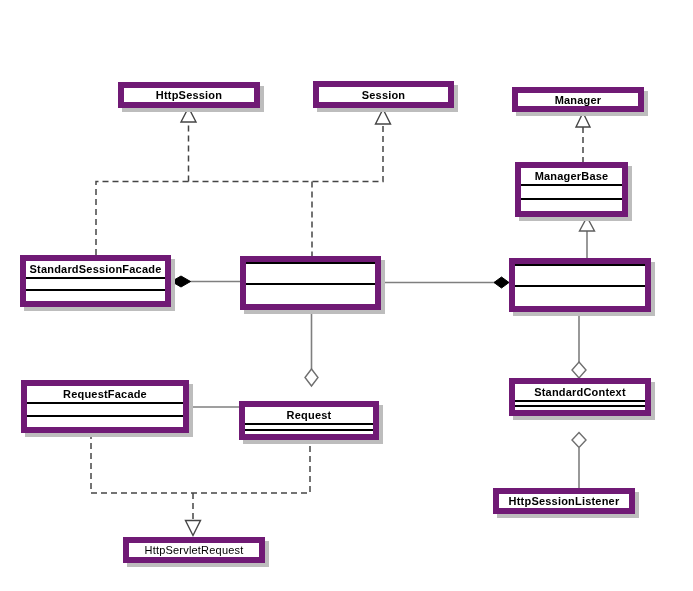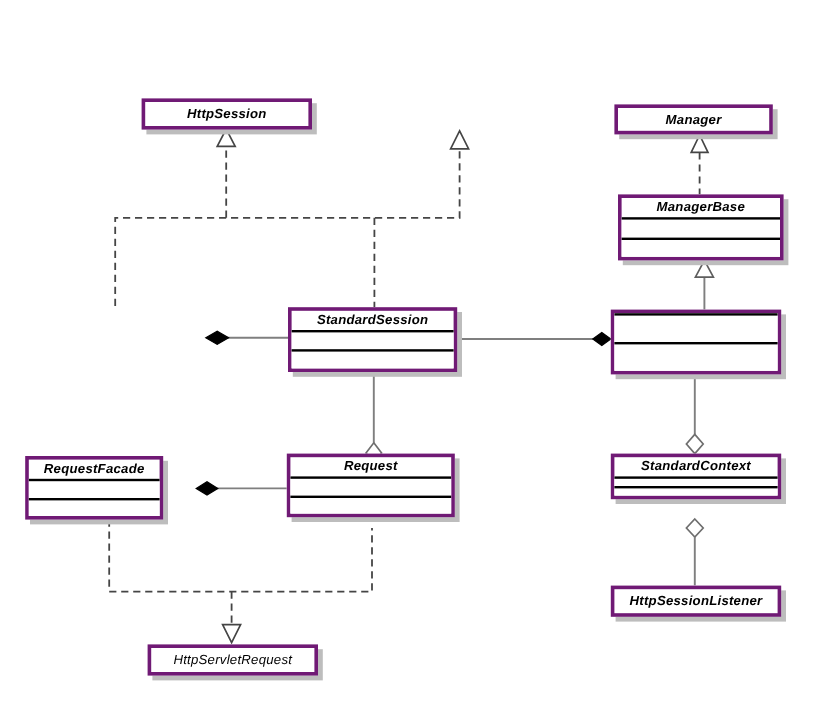"HttpSession" .cls { border: 3px solid #701a75 -> 6px solid #701a75; font-style: italic -> none }
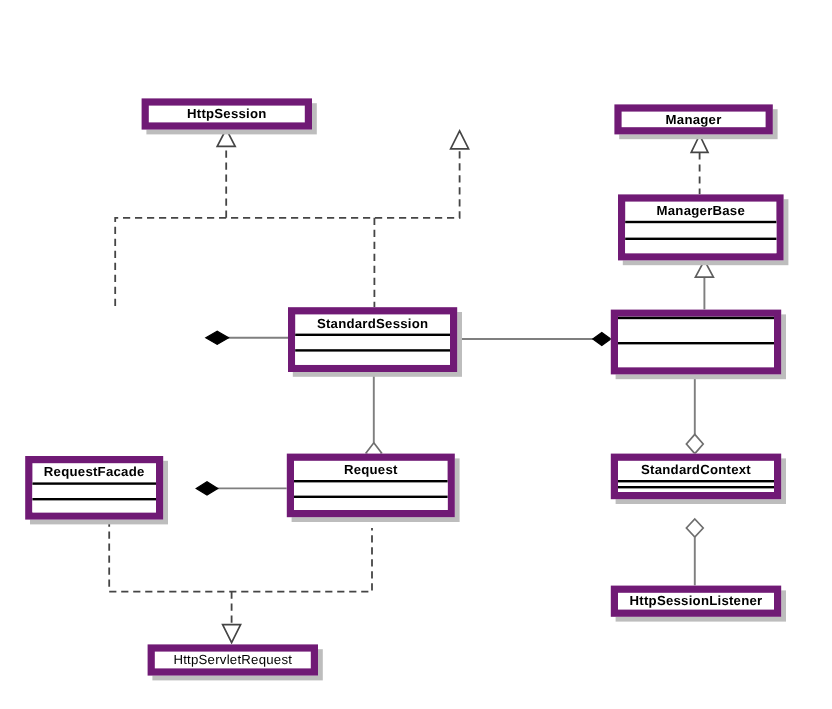"Session" div.cls { html: none -> <div> <div>Session</div> </div> }
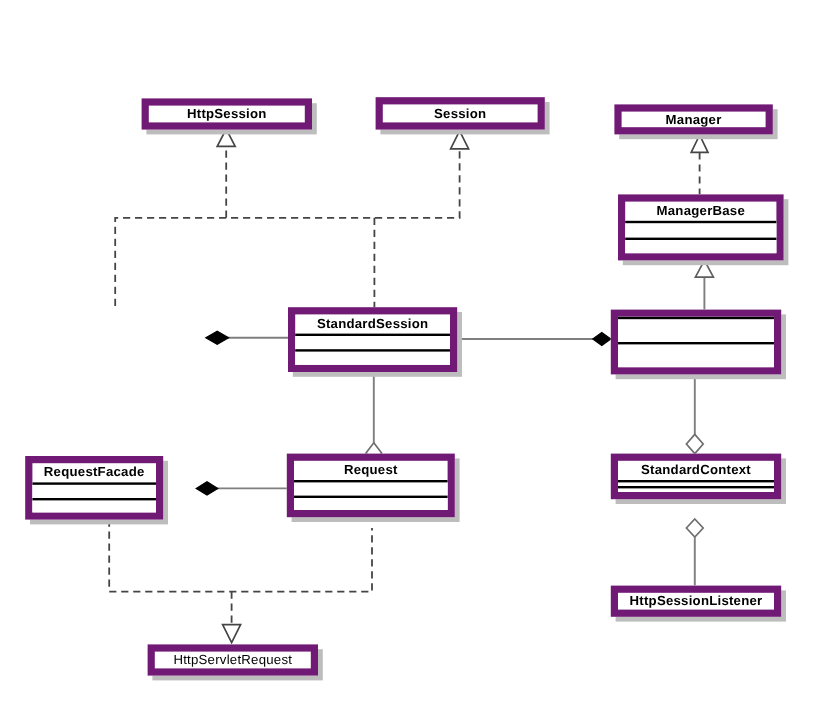"ManagerBase" div.cls { width: 138px -> 113px }
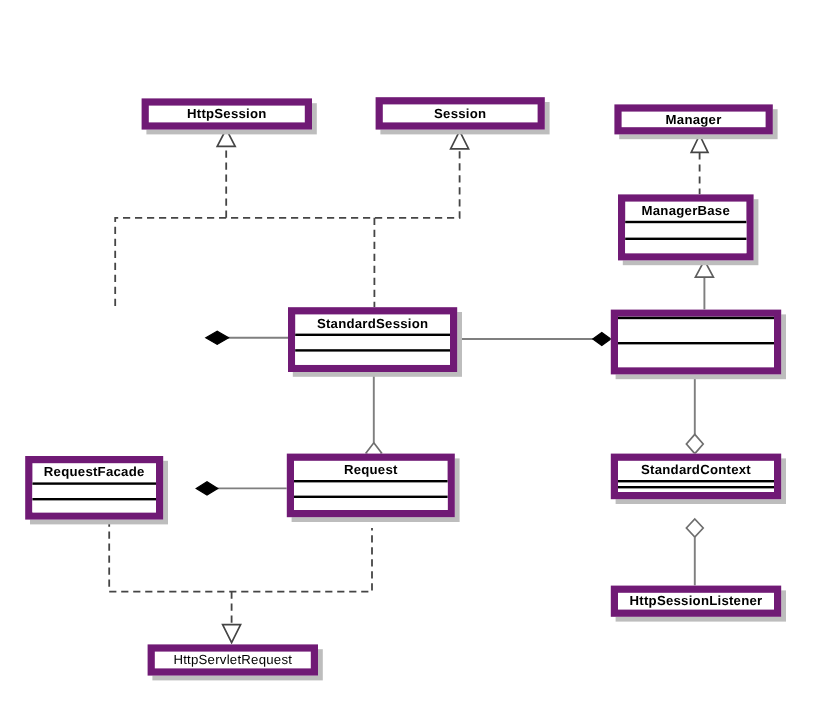"StandardSessionFacade" div.cls { html: none -> <div> <div>StandardSessionFacade</div> <div></div> <div></div> </div> }
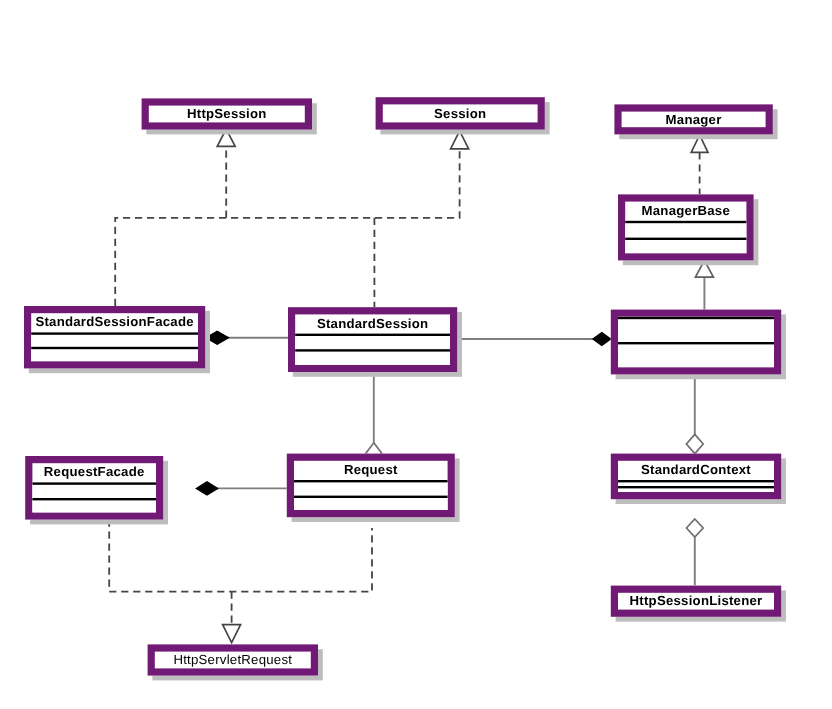"StandardSession" div.t { html: <div>StandardSession</div> -> none }
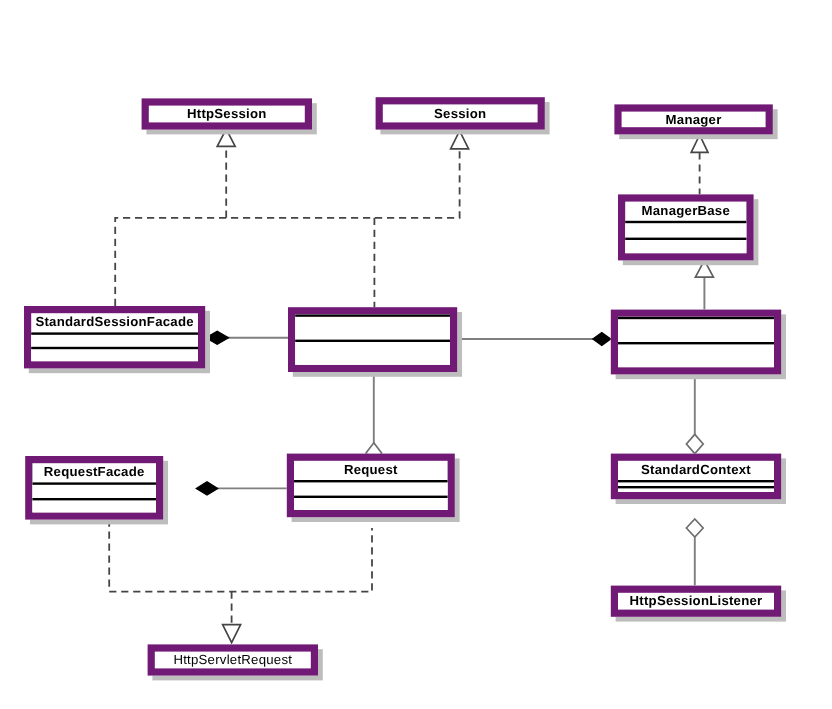"RequestFacade" div.cls { width: 115px -> 168px }
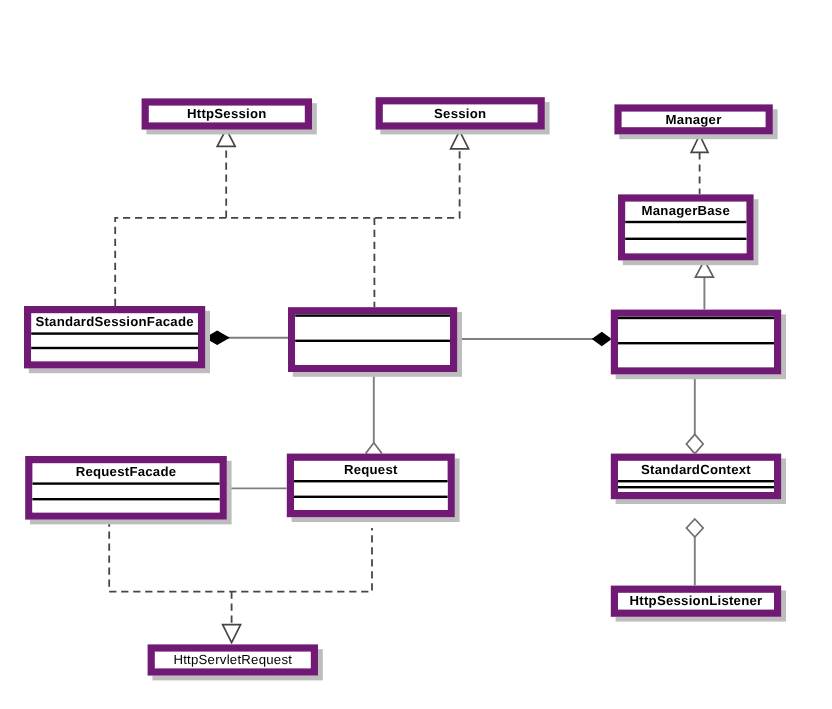"Request" div.cls { height: 53px -> 39px; top: 378px -> 401px }
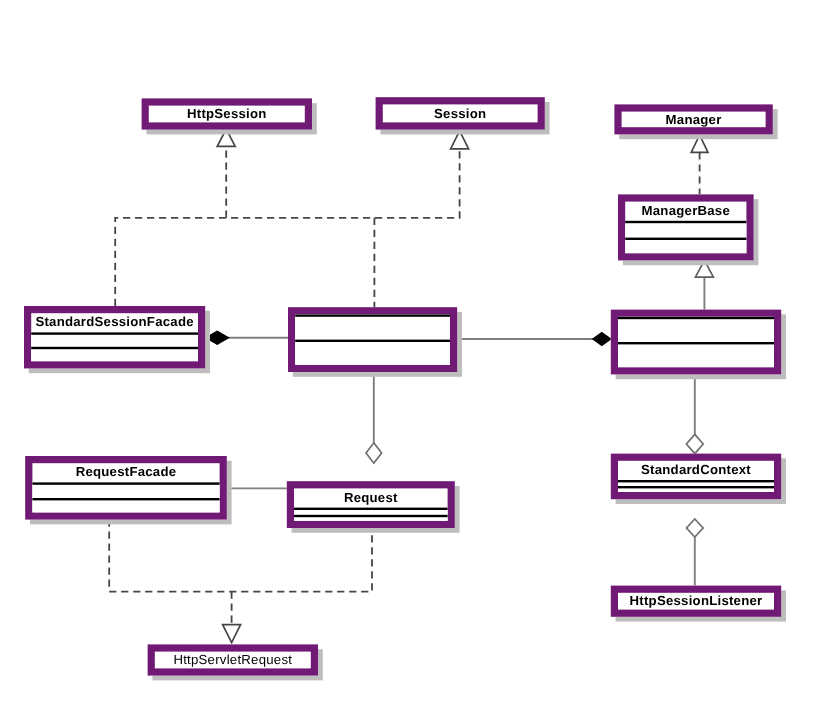"HttpSessionListener" div.cls { left: 509px -> 493px }
